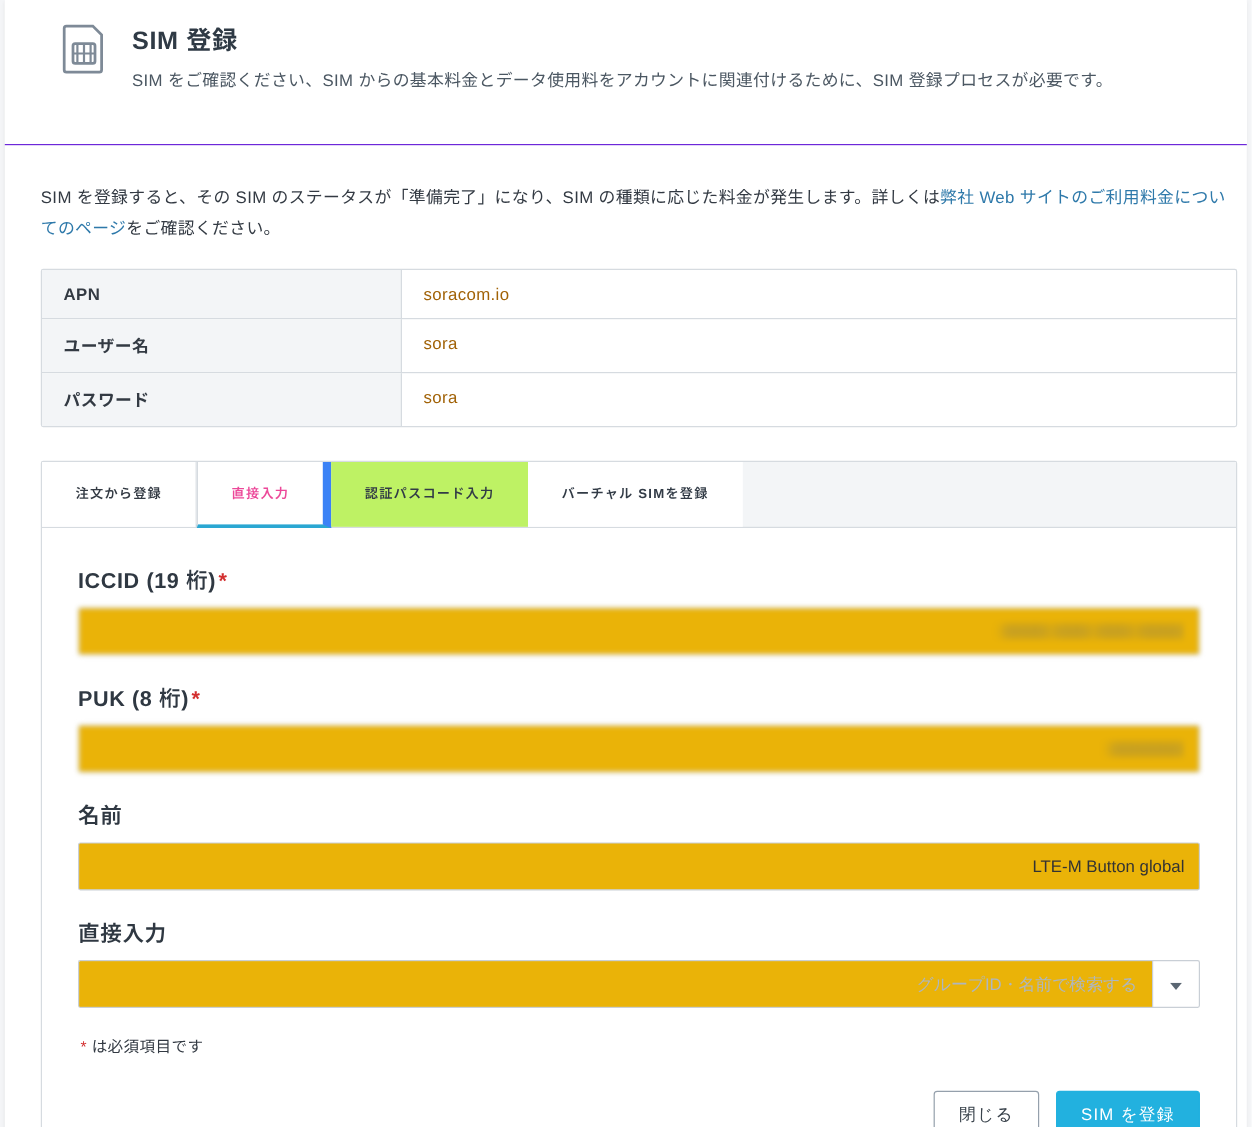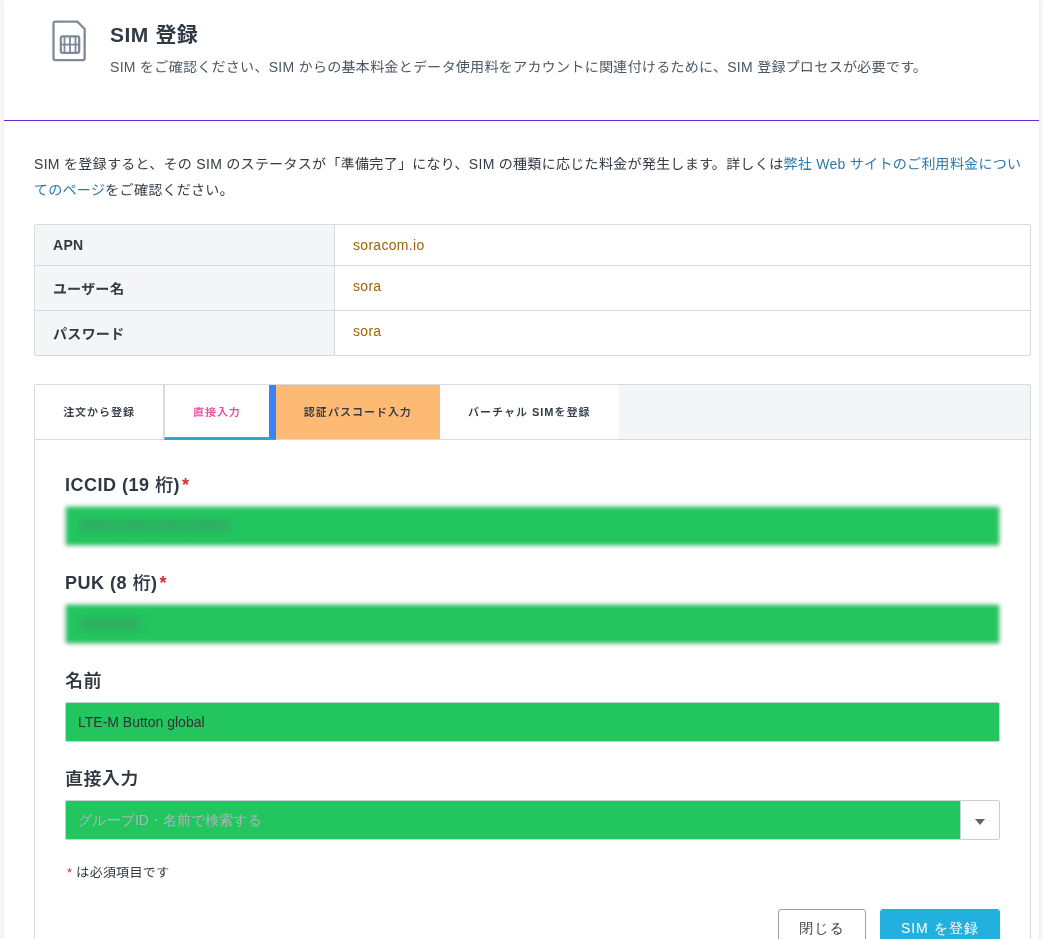"認証パスコード入力" div.tab-item { background: #fdba74 -> #bef264 }
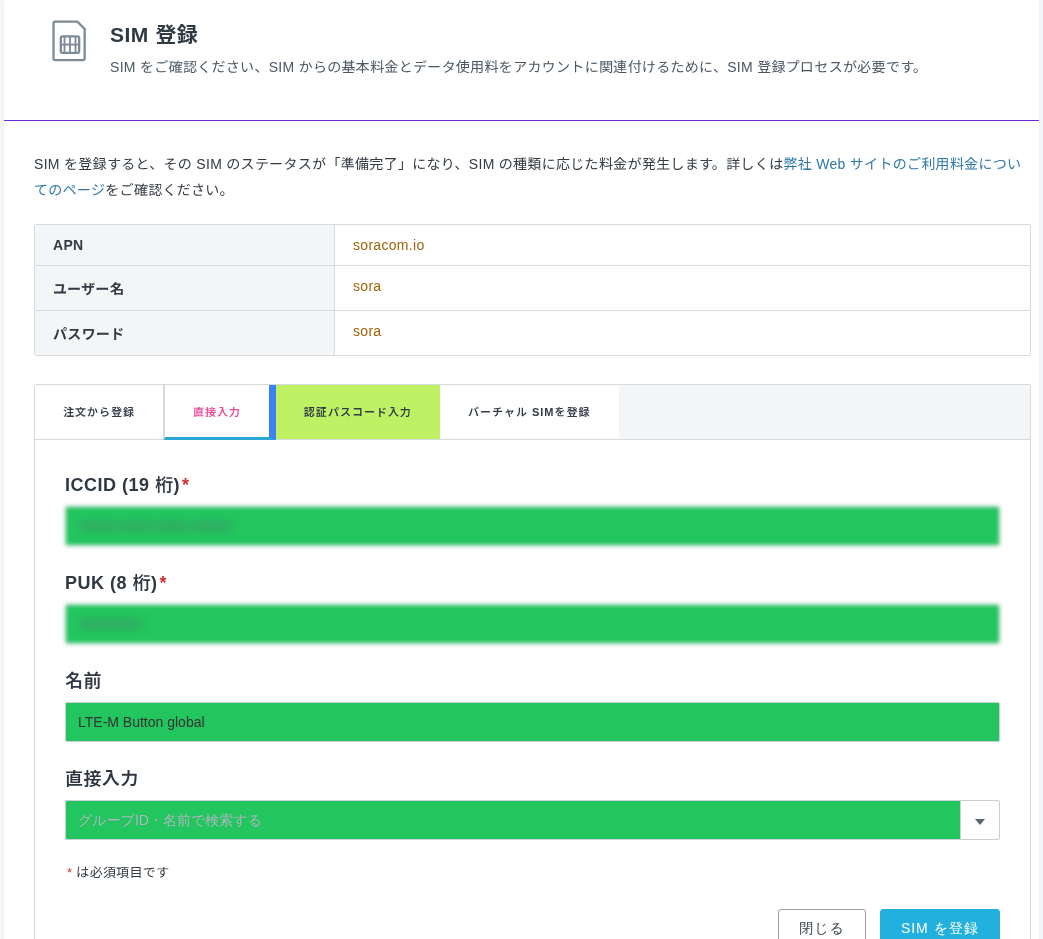"LTE-M Button global" .form-input { background: #22c55e -> #eab308; text-align: none -> right }
